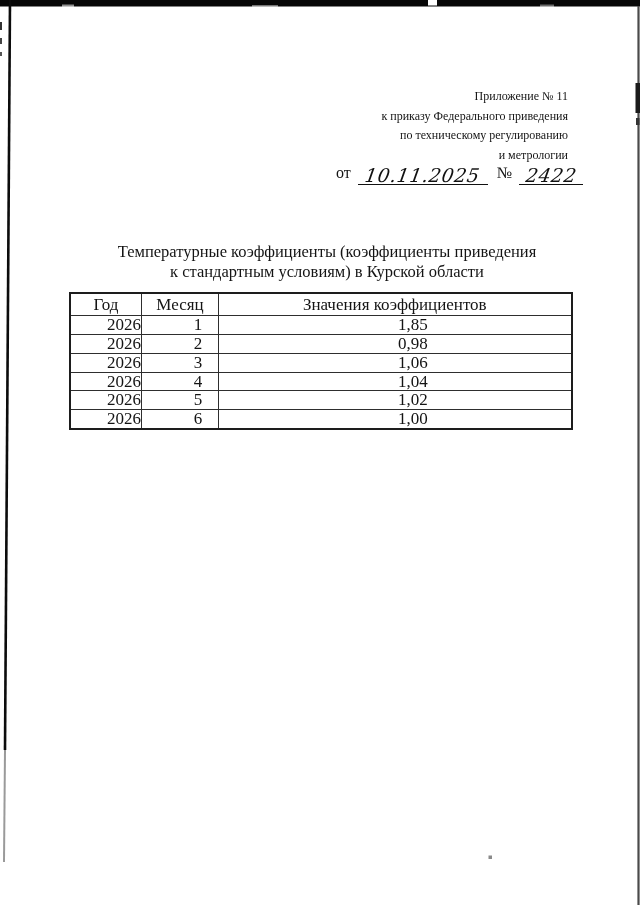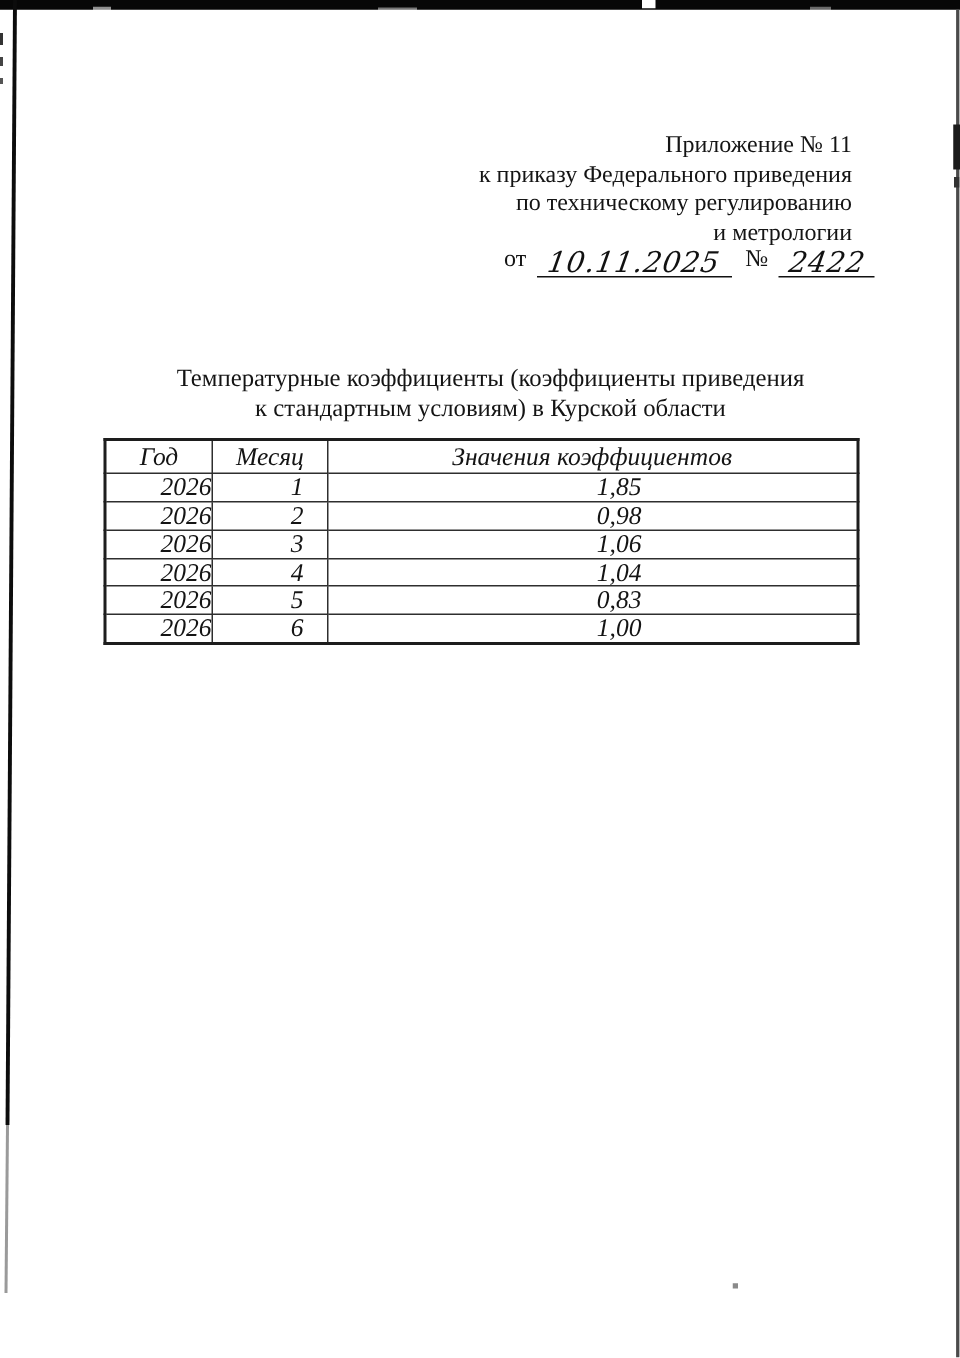"Приложение № 11" .appendix { font-size: 16px -> 12px }
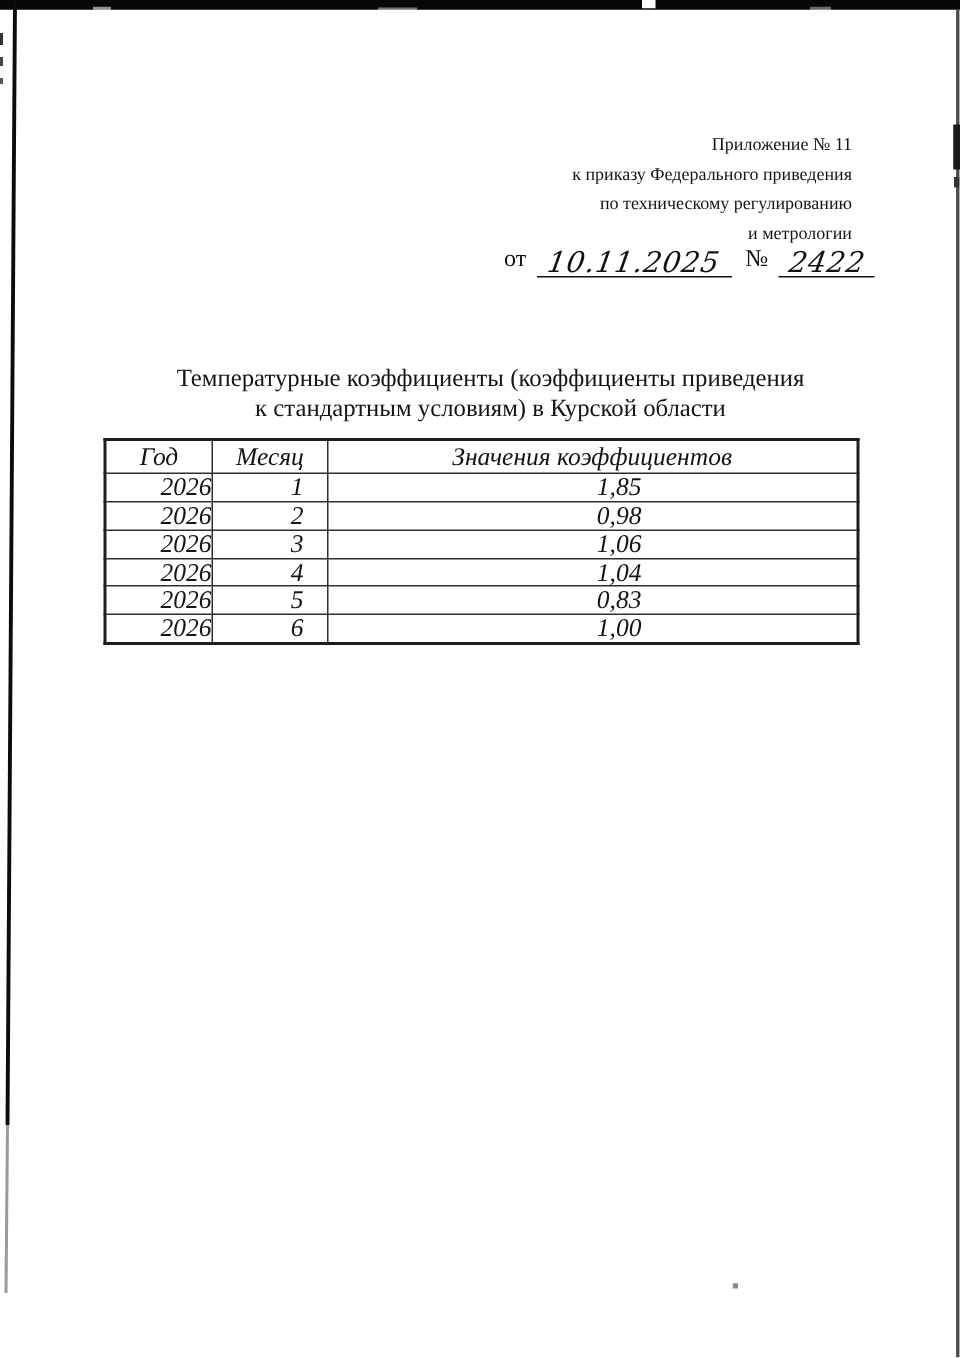"Год" table.coef { font-style: italic -> none }
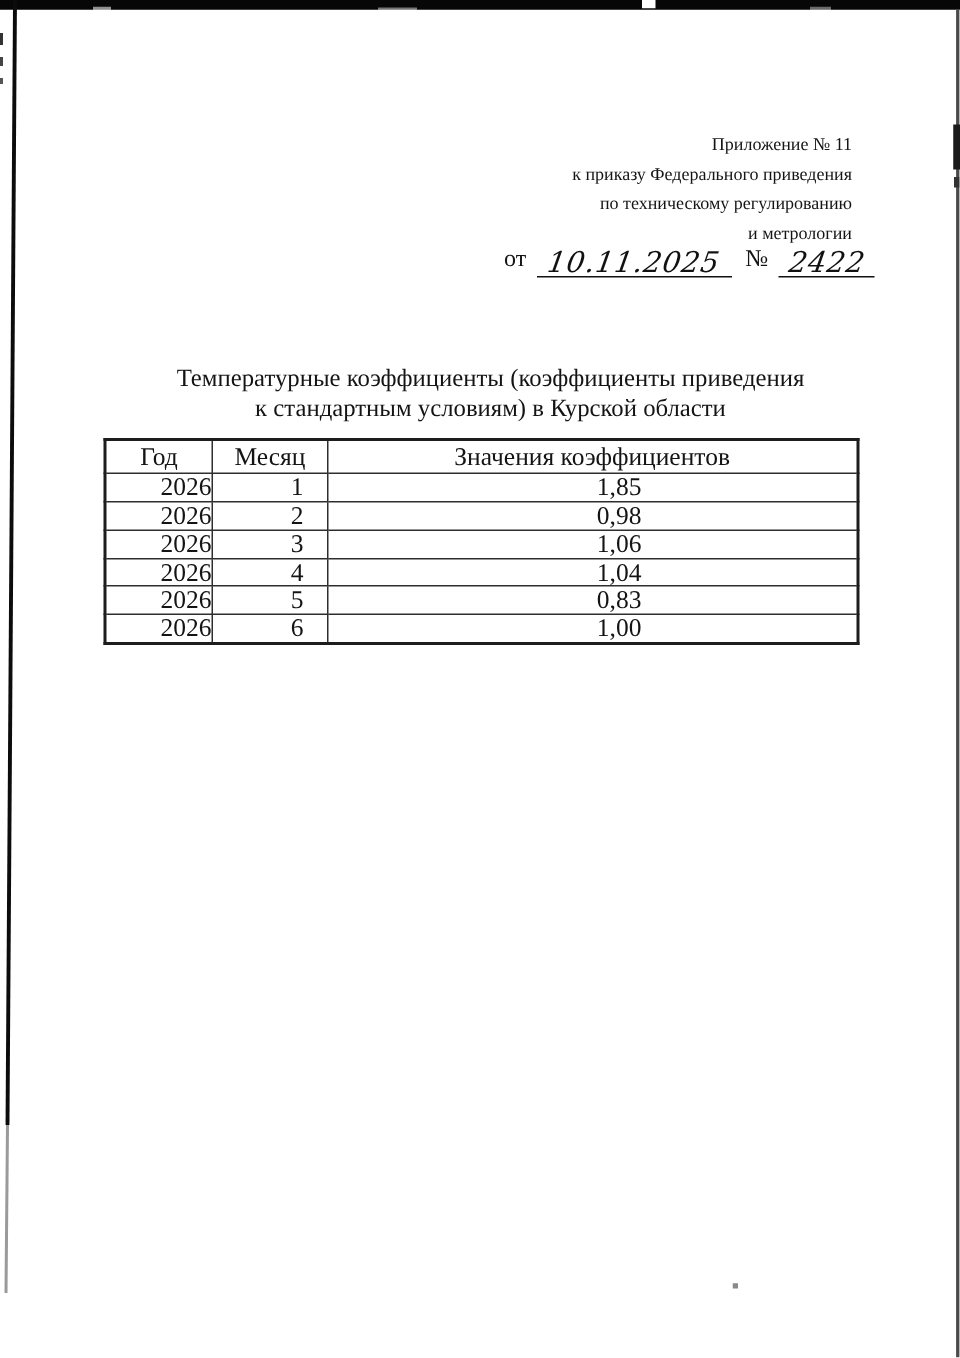"0,83" td { text: 0,83 -> 1,02 }
